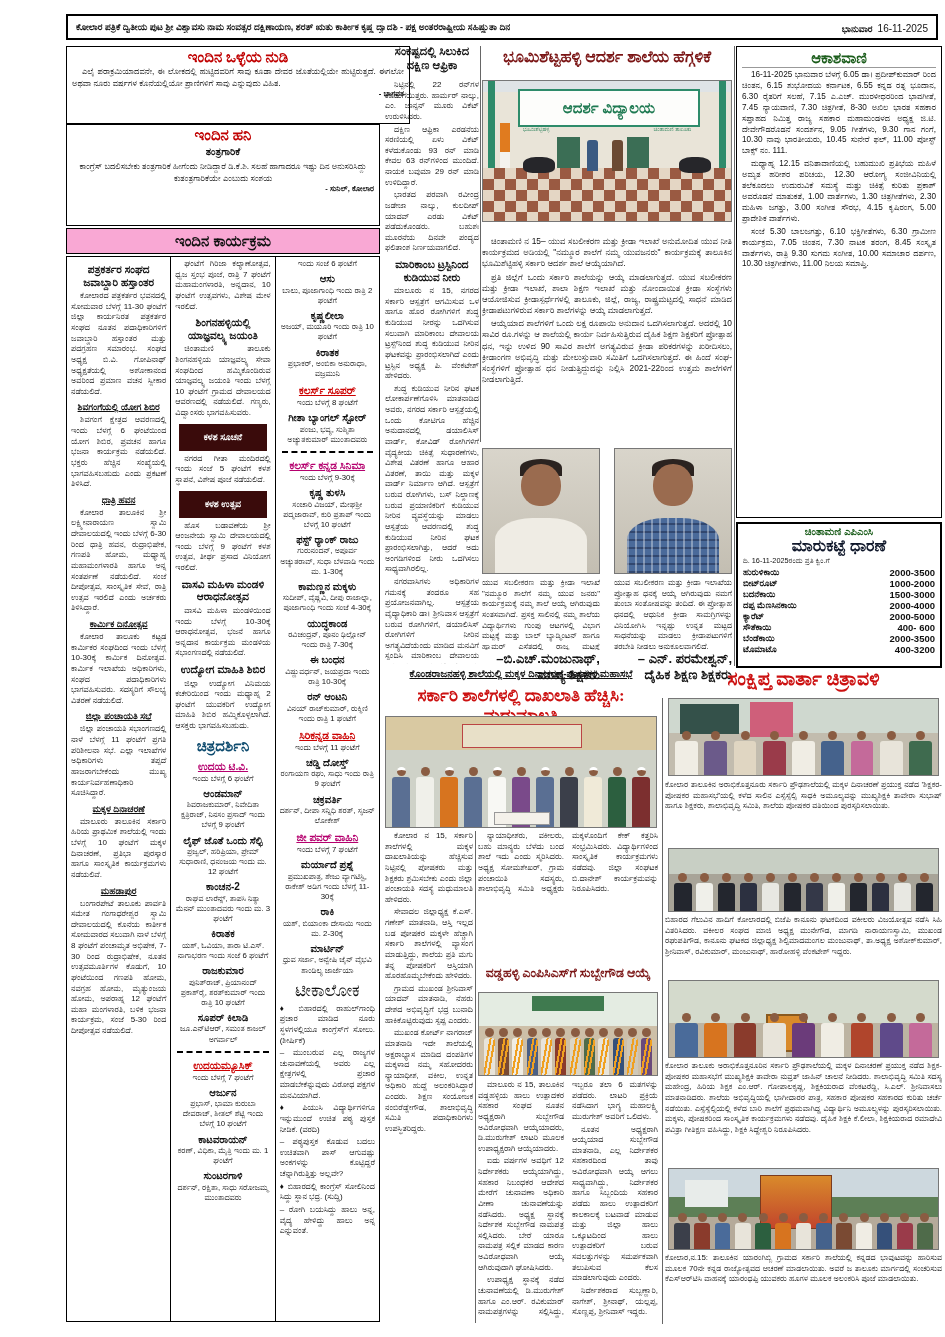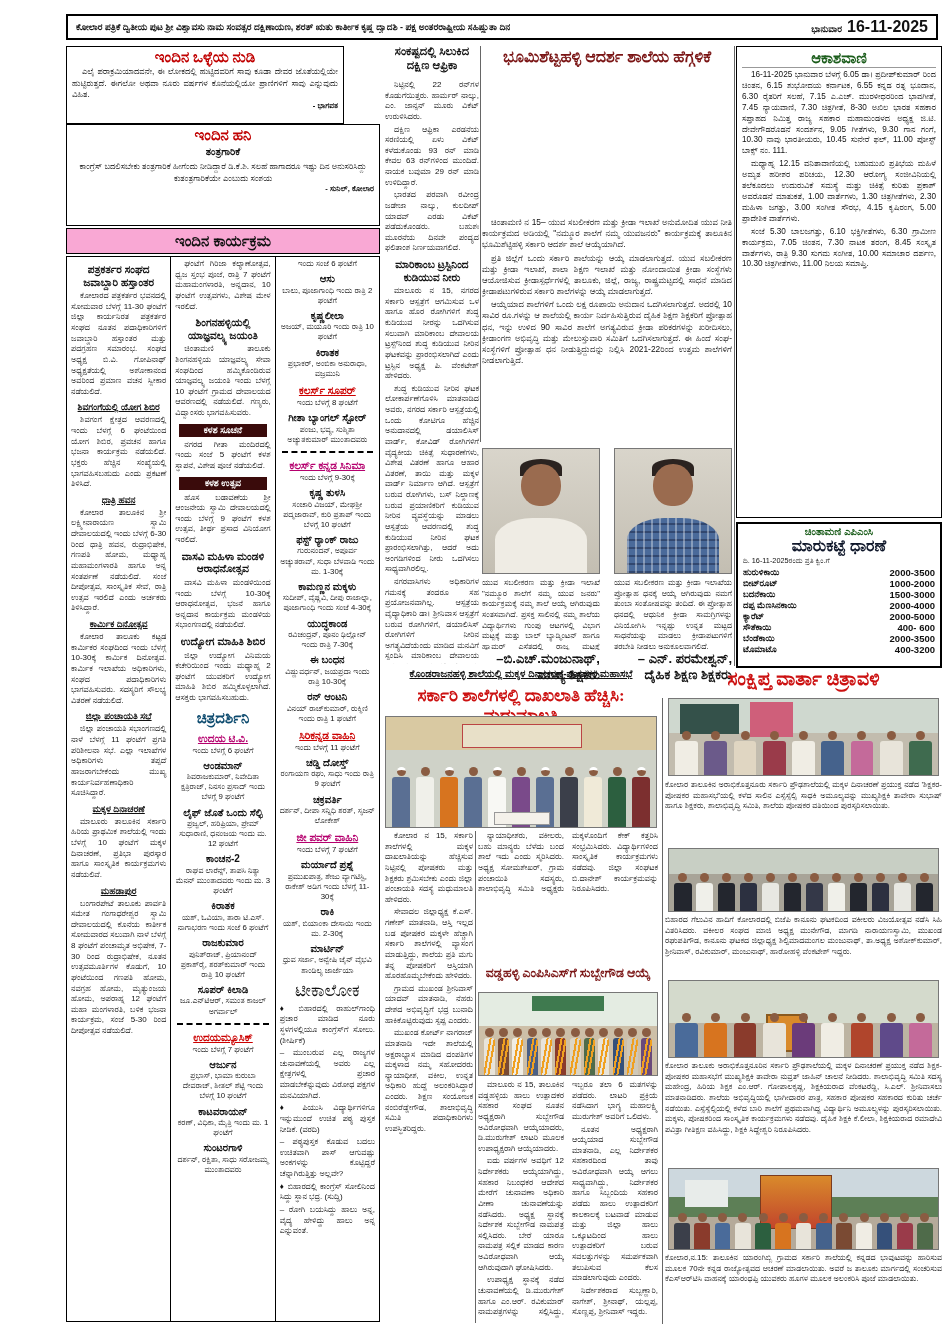"16-11-2025" #masthead .mdate { font-size: 16px -> 10px; font-weight: bold -> normal }
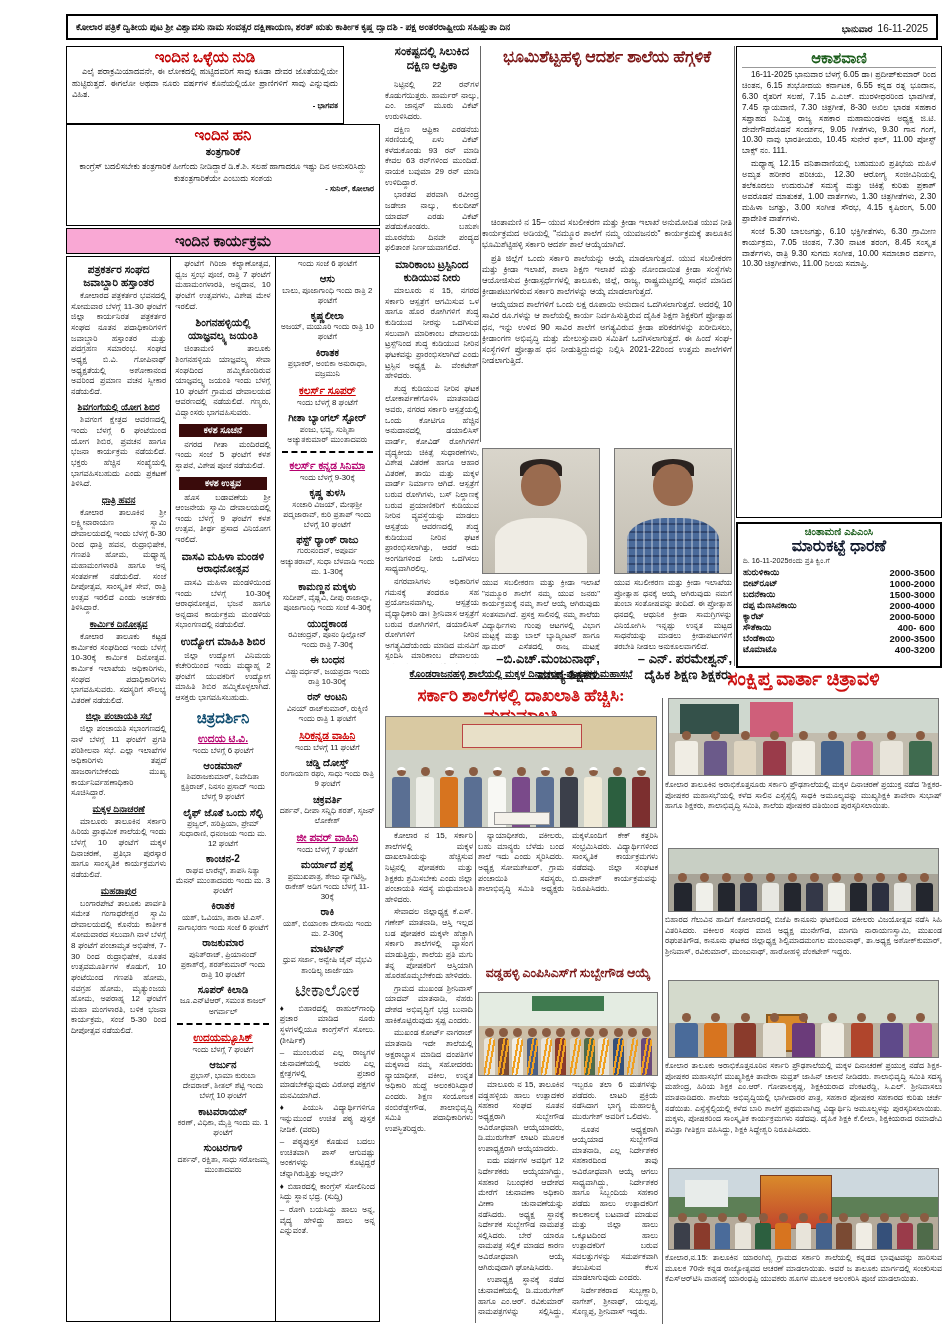"ಇಂದಿನ ಒಳ್ಳೆಯ ನುಡಿ" div.abs { width: 278px -> 344px }
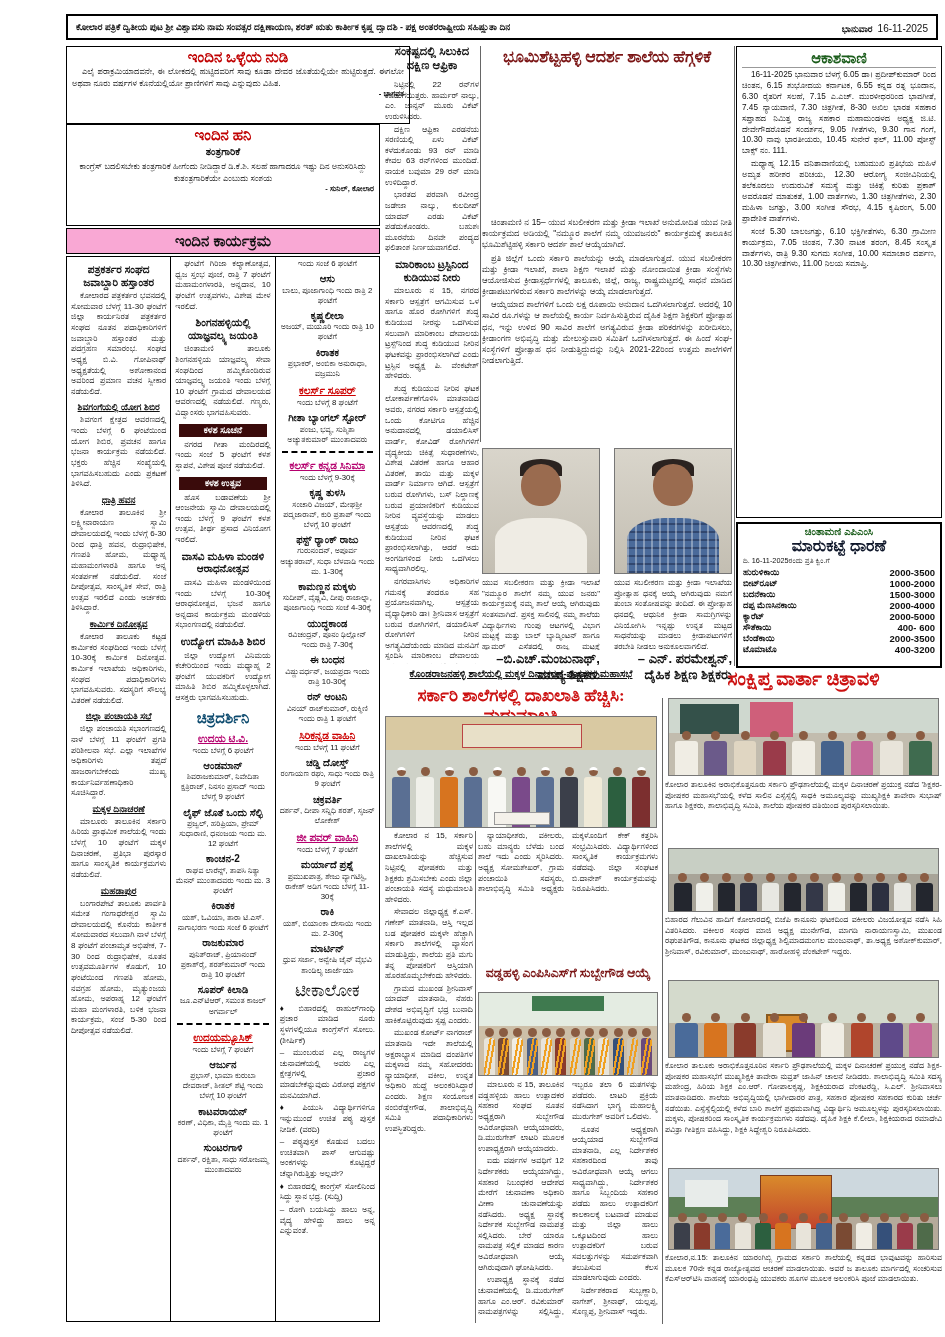"ಆದರ್ಶ ವಿದ್ಯಾಲಯ" div.abs { html: none -> <div> <div></div> <div></div> <div> <span>ಆದರ್ಶ ವಿದ್ಯಾಲಯ</span> </div> <div> <span>ಭೂಮಿಶೆಟ್ಟಿಹಳ್ಳಿ</span> <span>ಚಿಂತಾಮಣಿ ತಾಲೂಕು</span> </div> <div></div> <div></div> <div></div> <div></div> <div></div> <div></div> <div></div> <div></div> </div> }
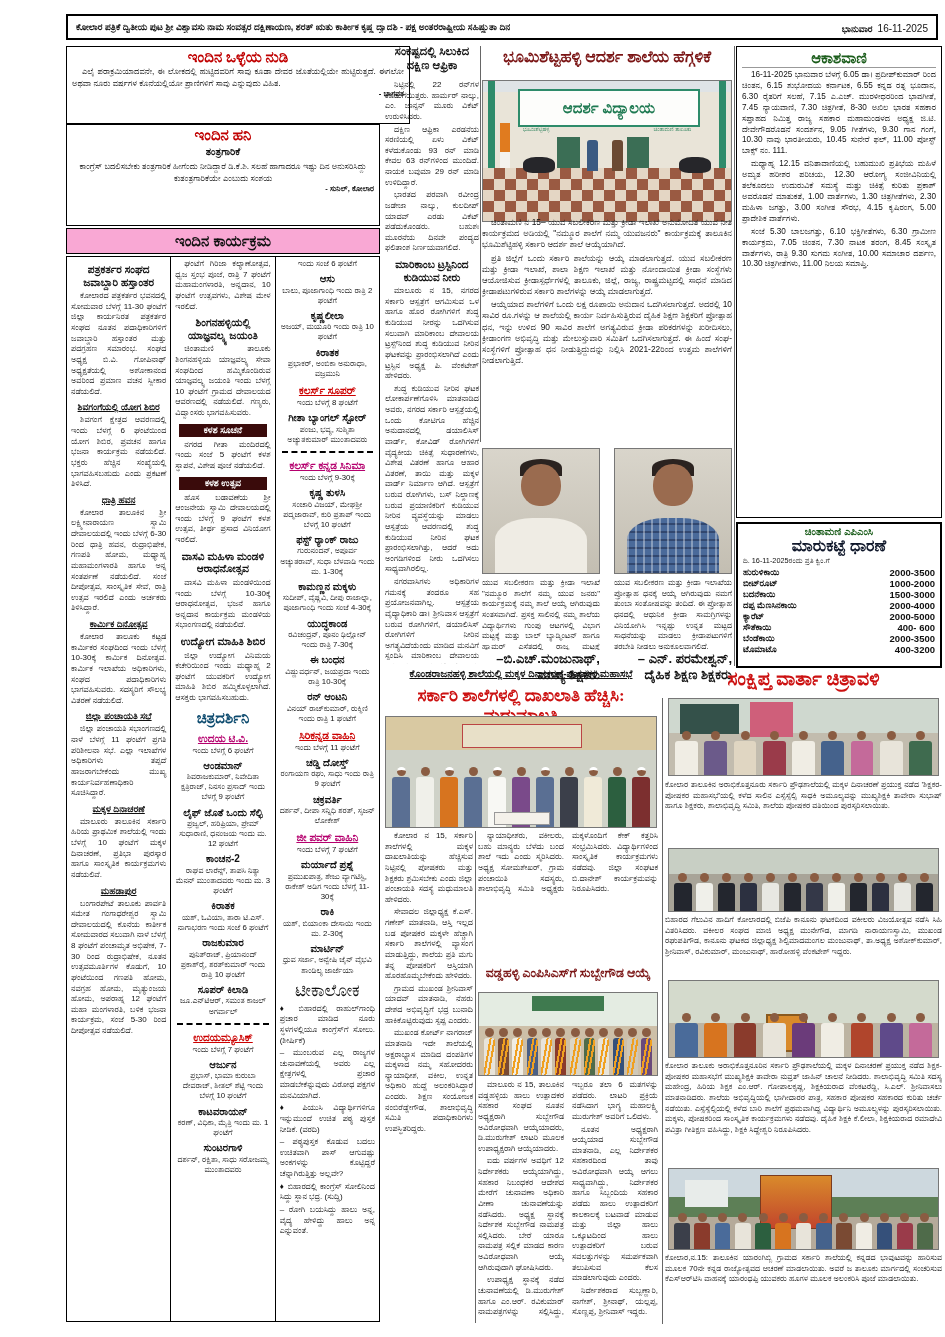"ಚಿಂತಾಮಣಿ ನ 15– ಯುವ ಸಬಲೀಕರಣ" #school-paras { top: 217px -> 236px }
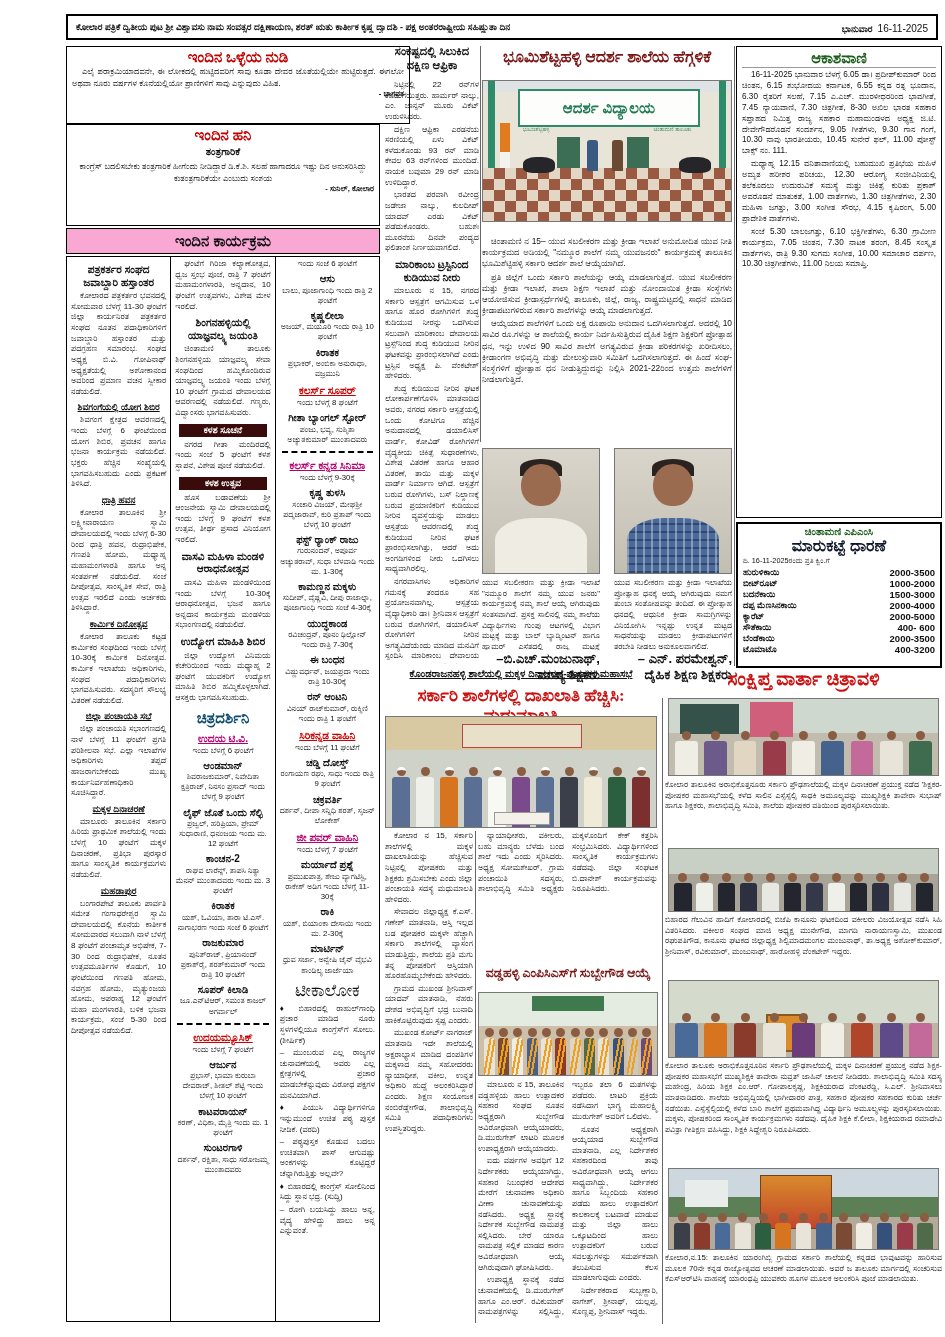"ಕಳಶ ಸೂಚನೆ" .chip { padding: 1px 2px -> 8px 2px }
